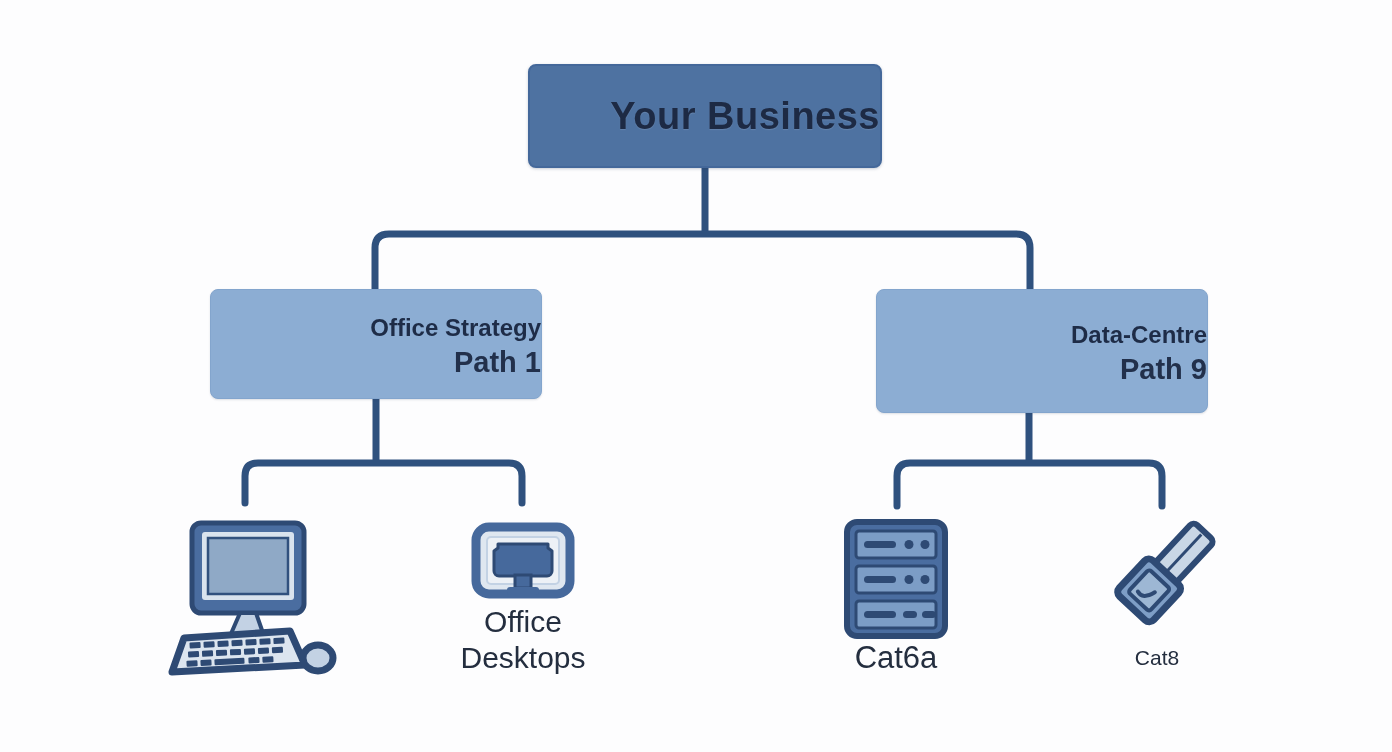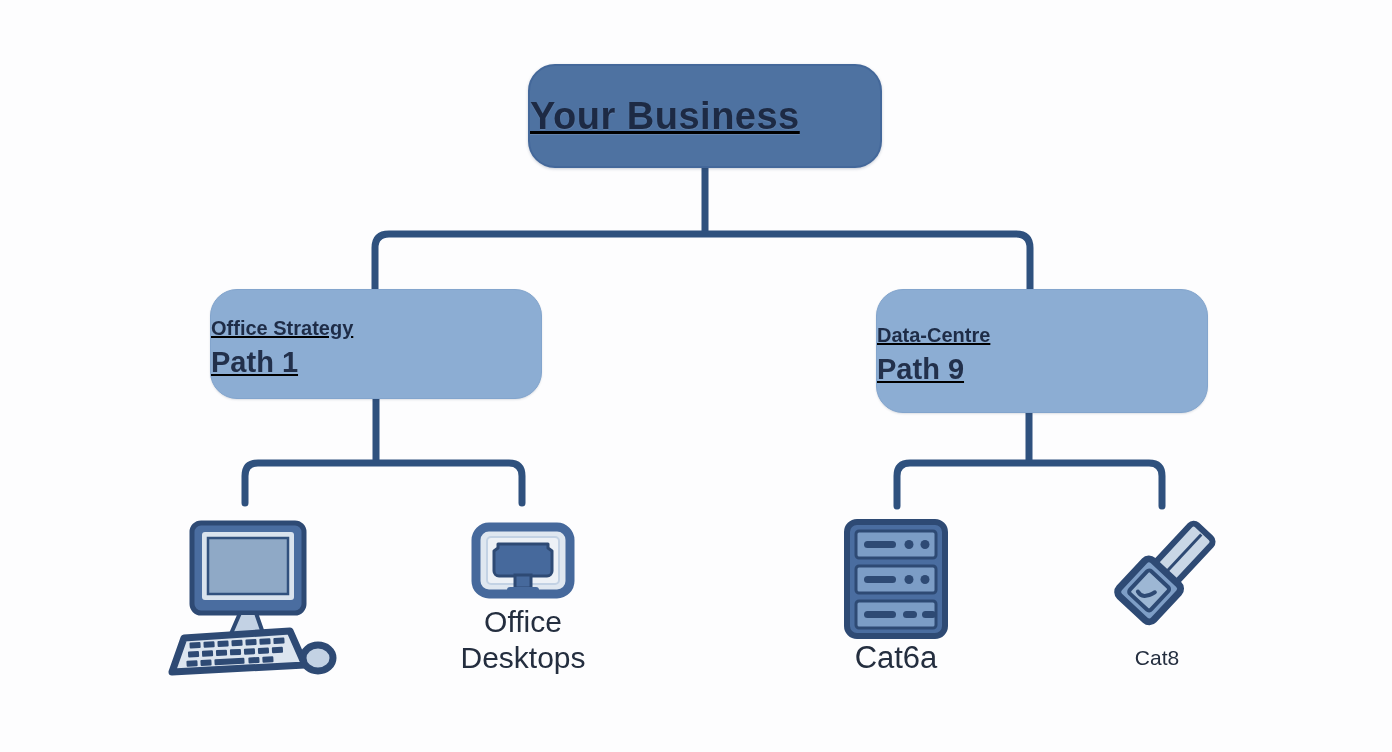"Your Business" .node { align-items: flex-start -> flex-end; border-radius: 27px -> 8px; text-decoration: underline -> none }
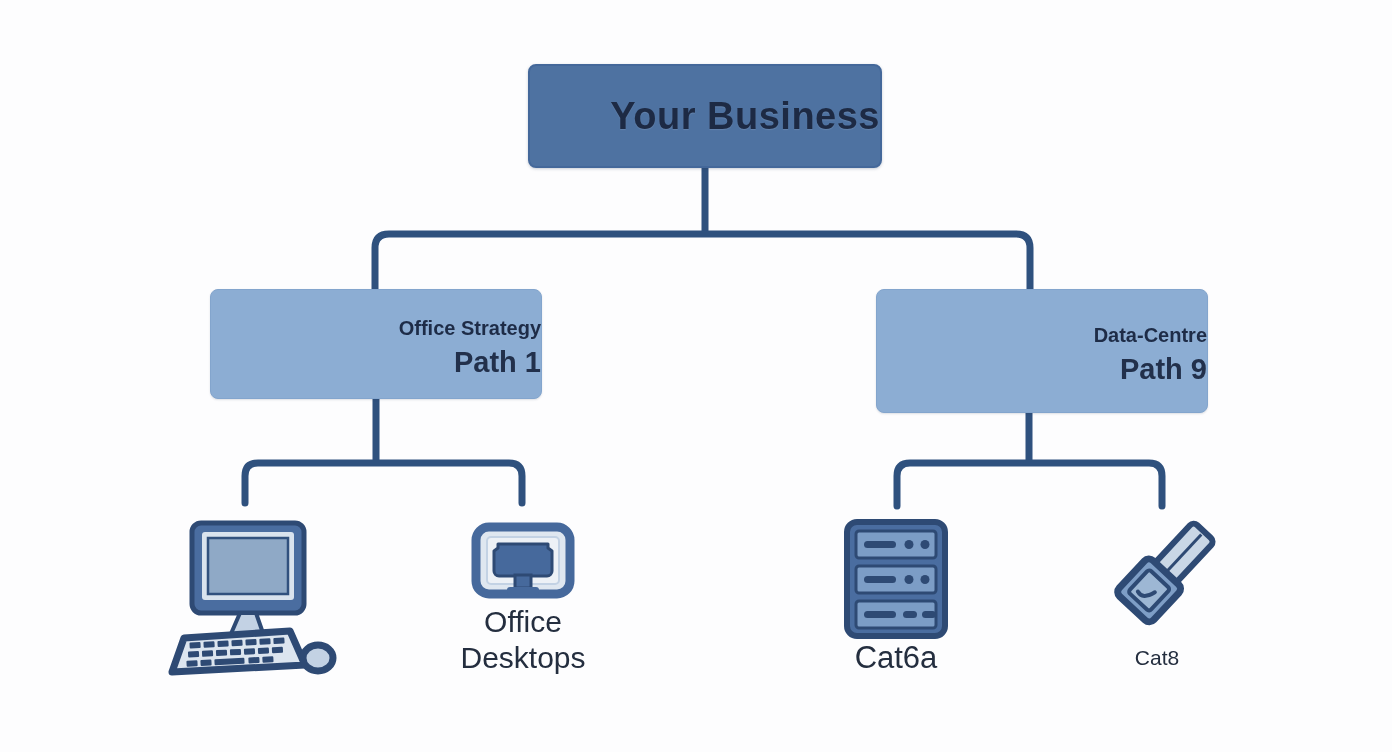"Office Strategy" .node-branch .node-label { font-size: 20px -> 24px }
